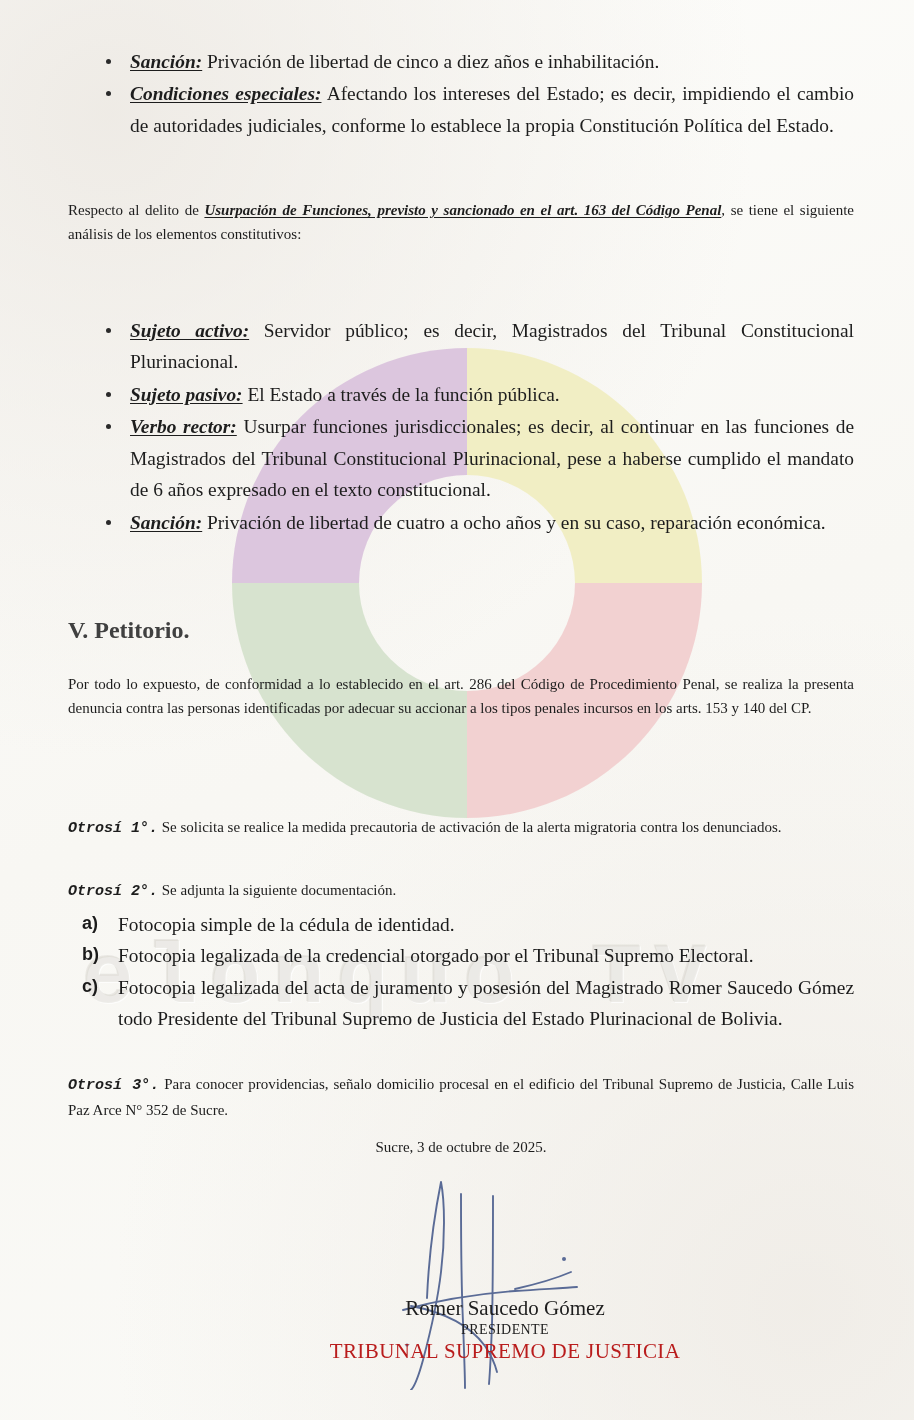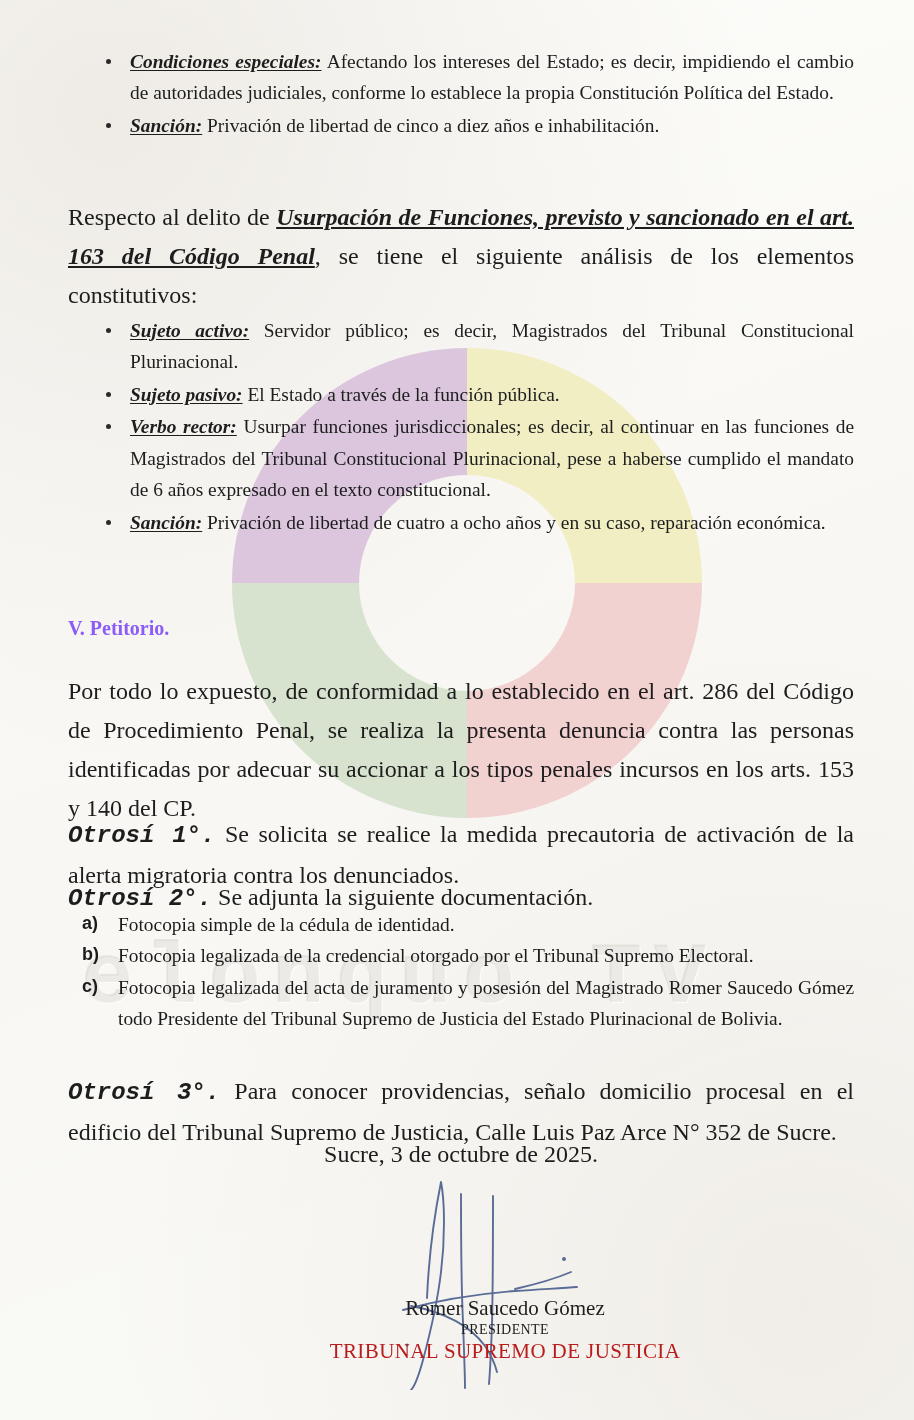"Condiciones especiales: Afectando los" li { order: before "Sanción: Privación de libertad de cinco" -> after "Sanción: Privación de libertad de cinco" }
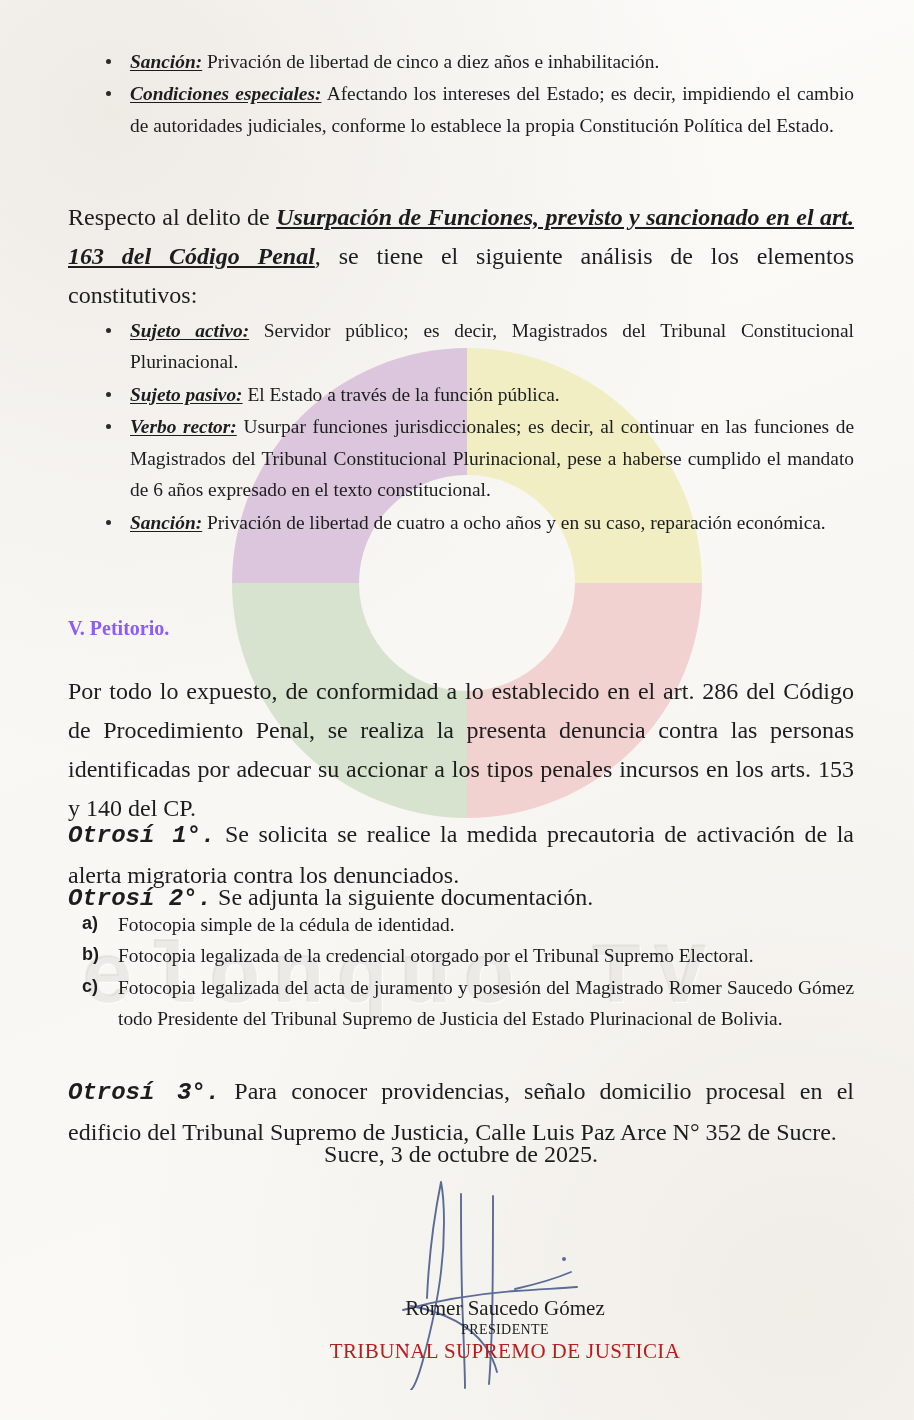"Respecto al delito de Usurpación" .body-text { font-size: 24px -> 15px }
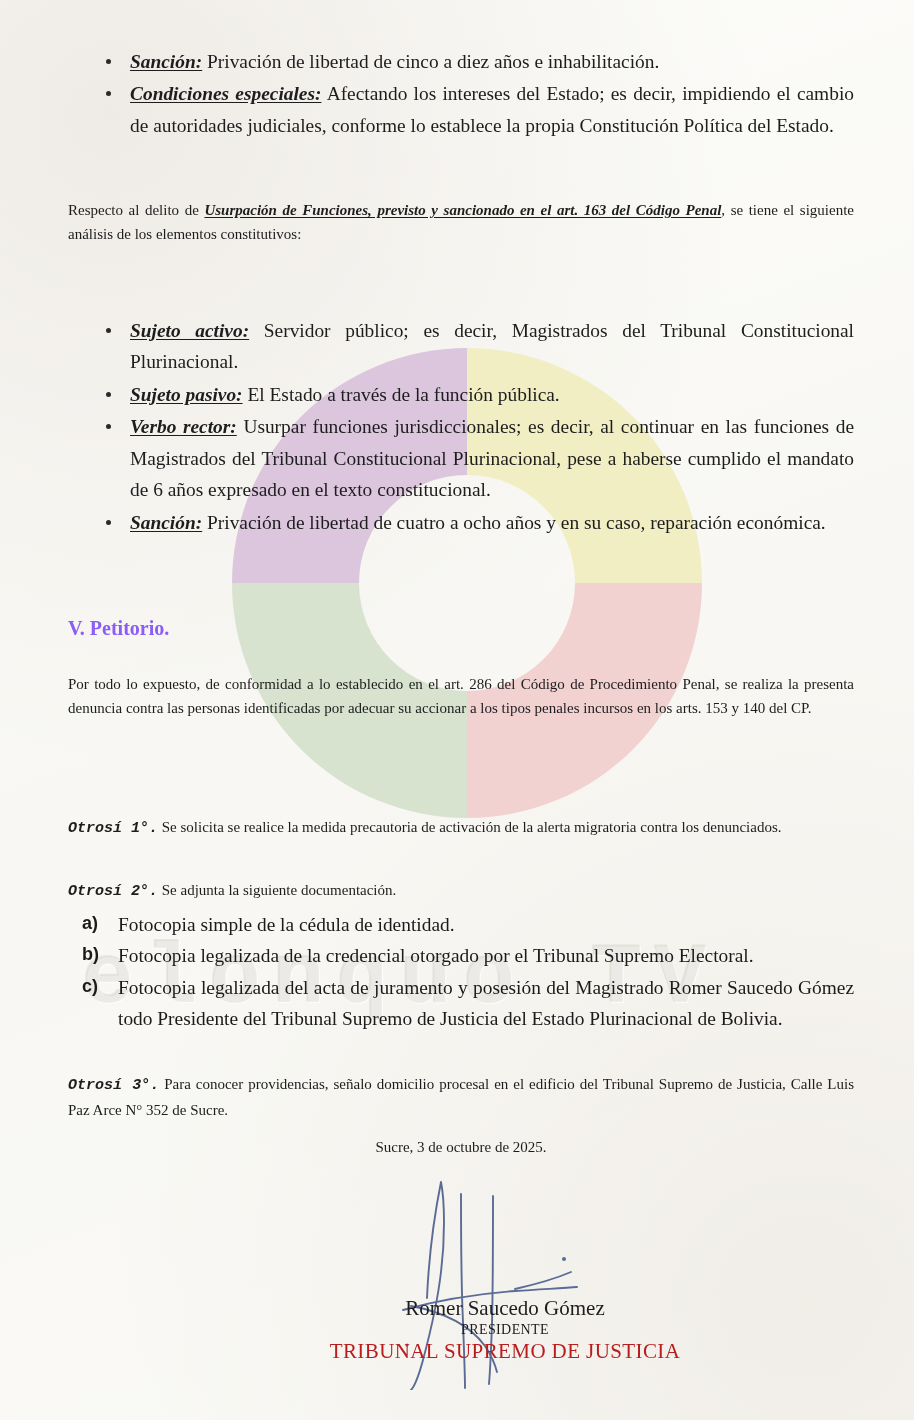"V. Petitorio." .heading { color: #8b5cf6 -> #404040; font-size: 20px -> 24px }
